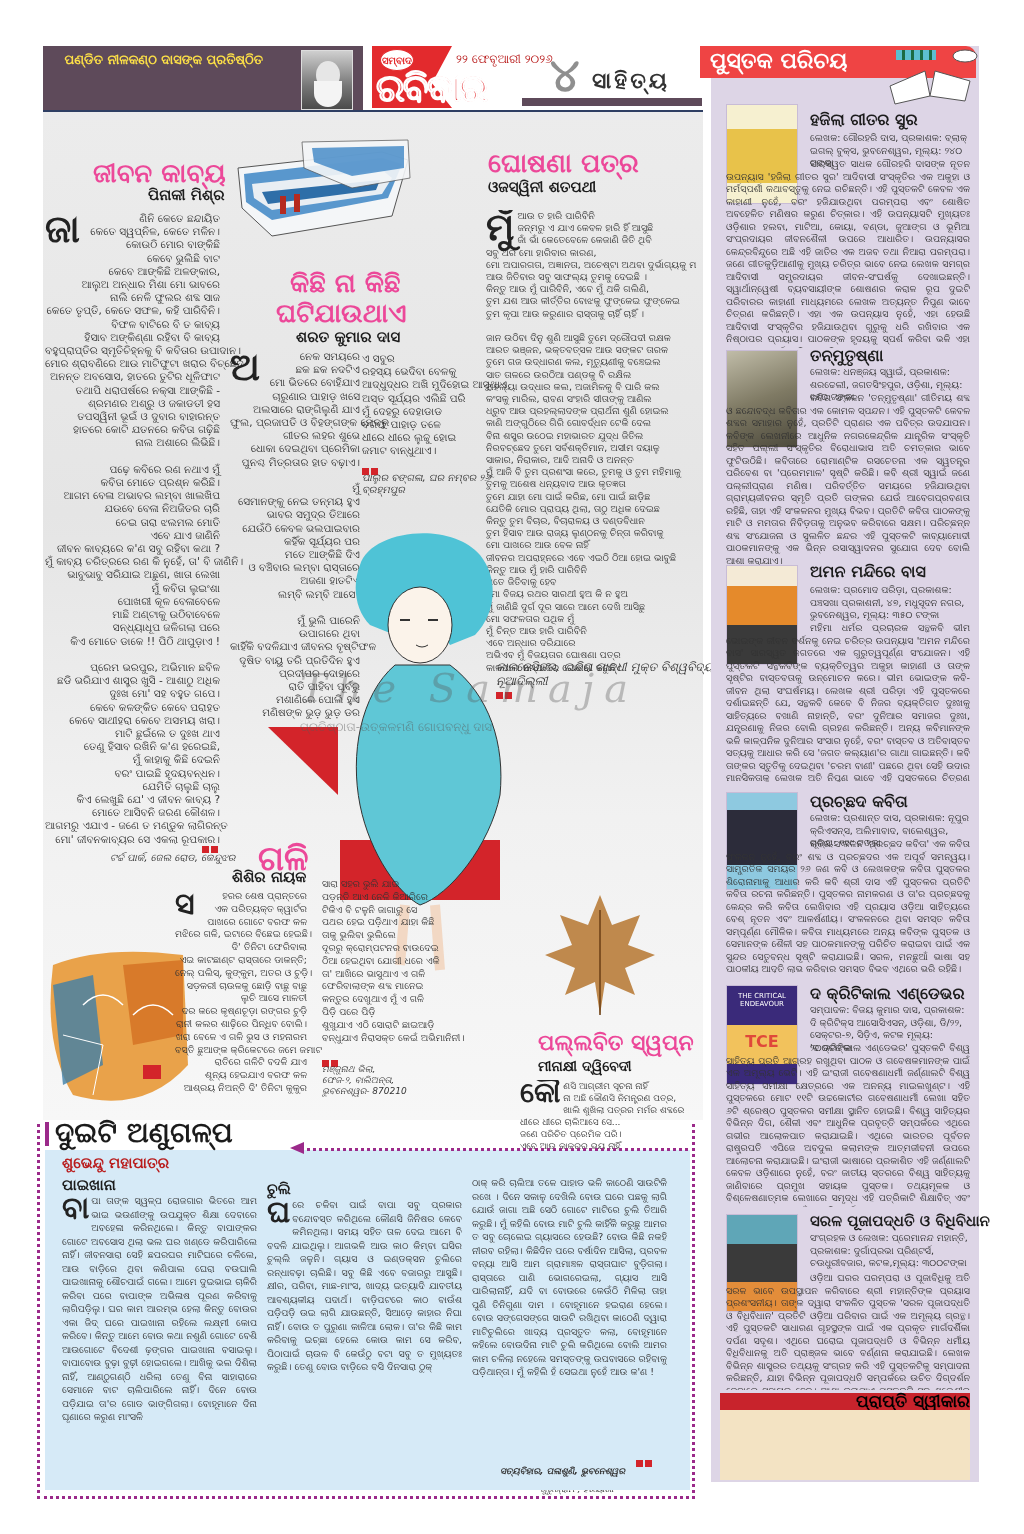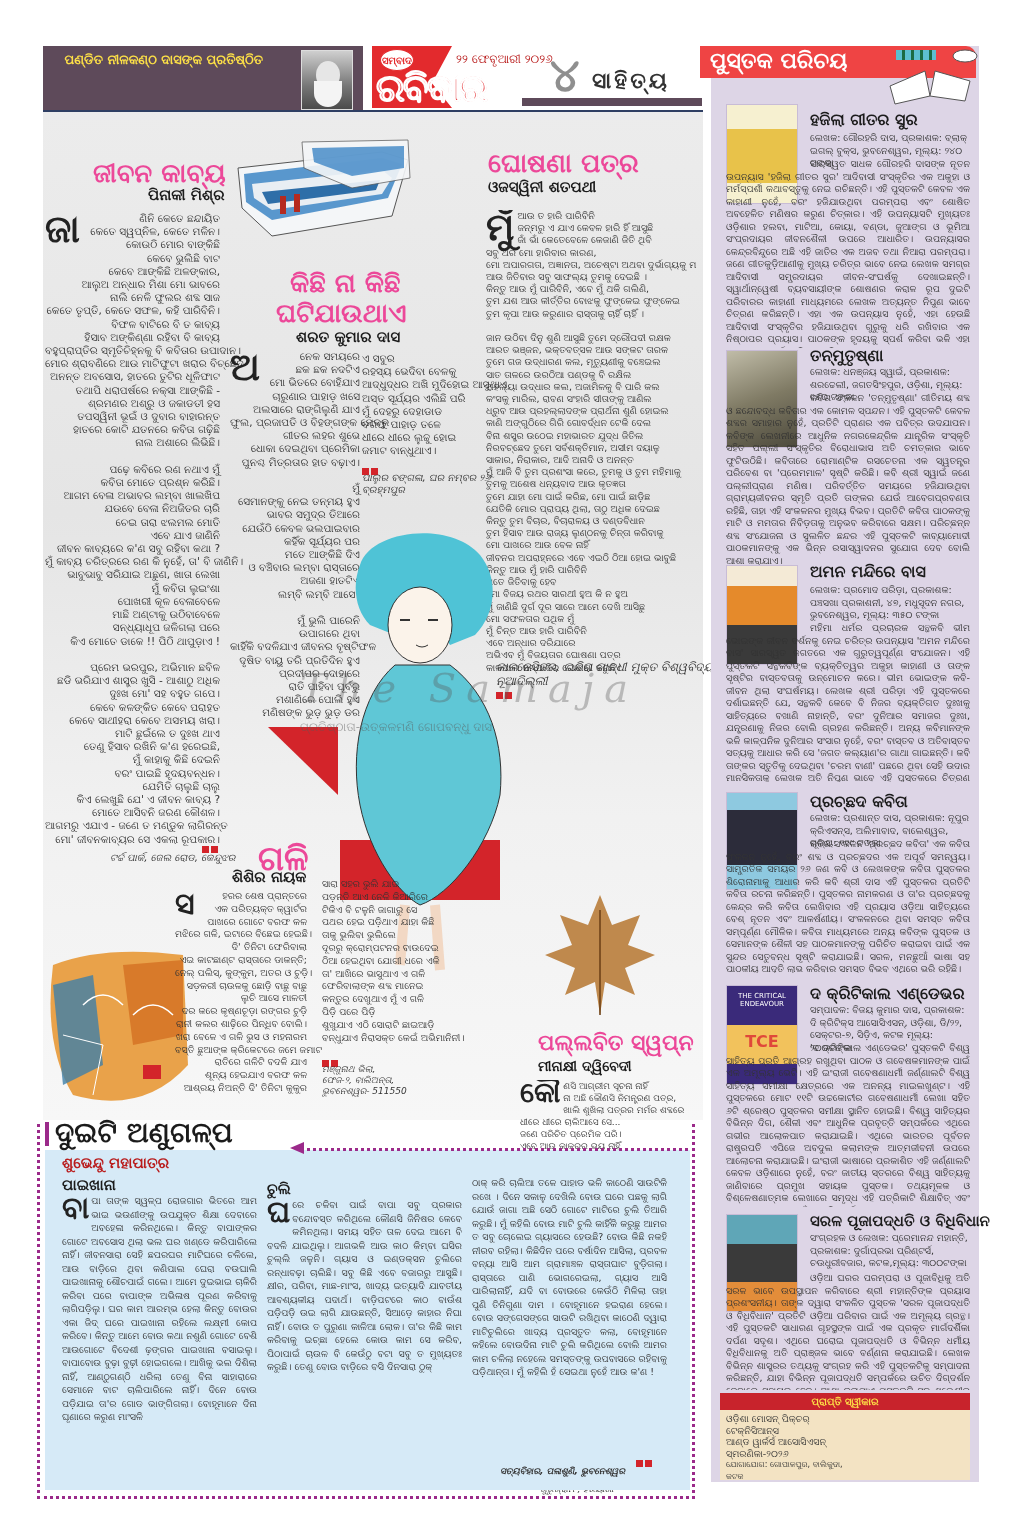"ମଞ୍ଜୁନାଥ ଭିଲା," div.abs { text: 511550 -> 870210 }
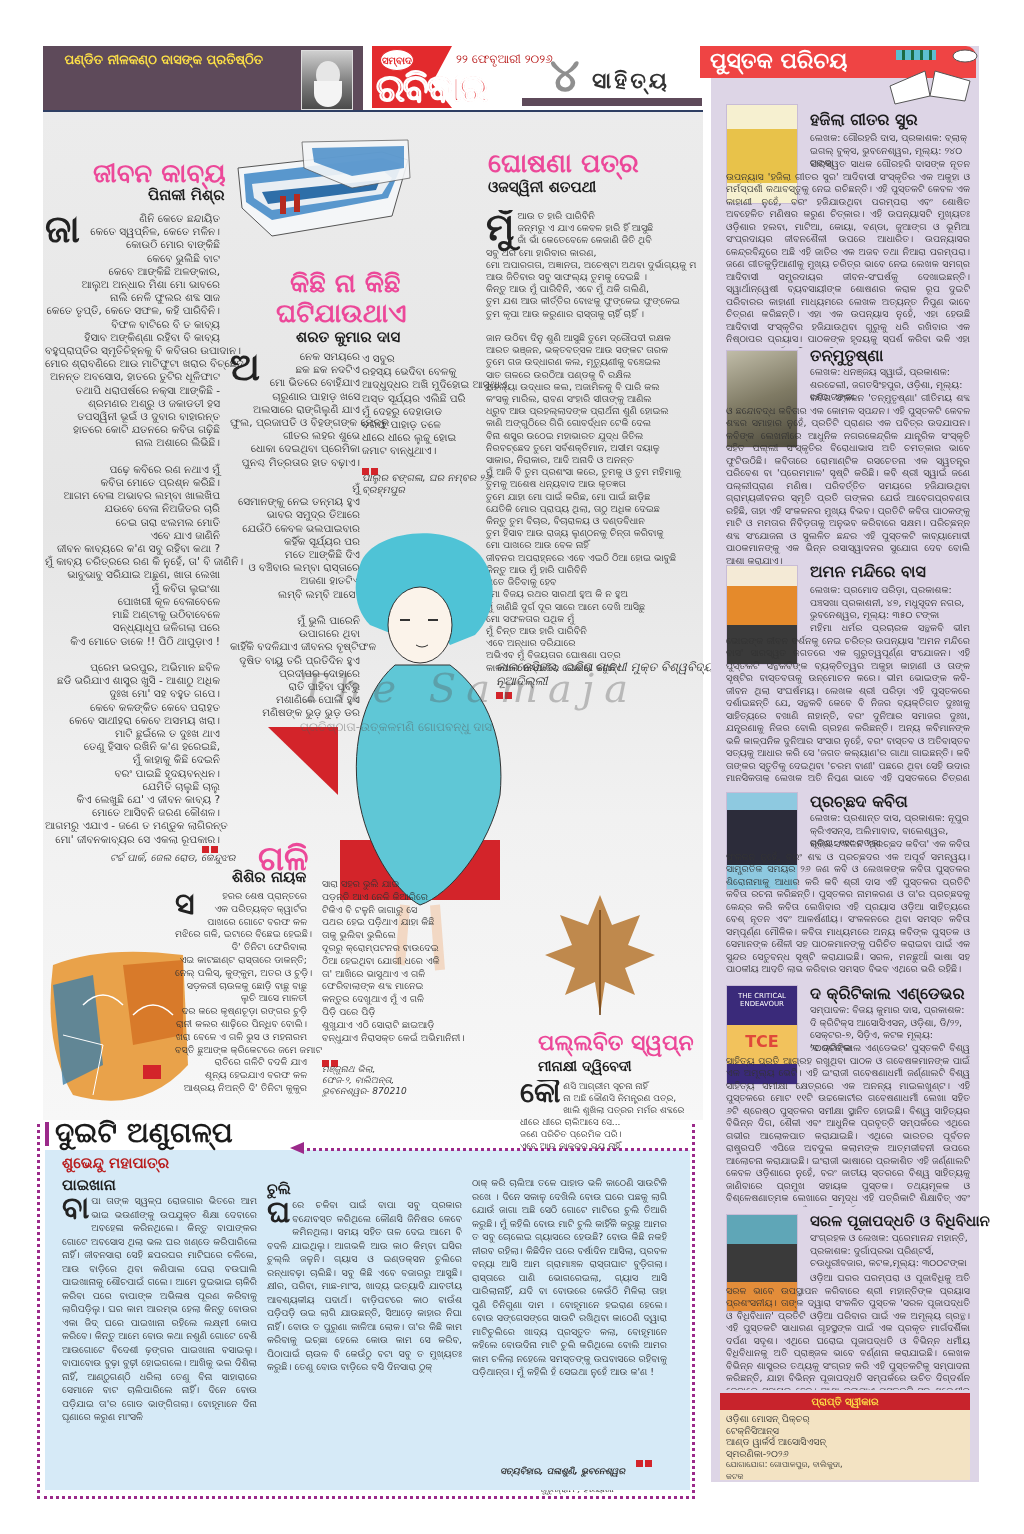"ପ୍ରାପ୍ତି ସ୍ୱୀକାର" #recv-hdr { color: #fde047 -> #000000; font-size: 10px -> 17px; text-align: center -> right }
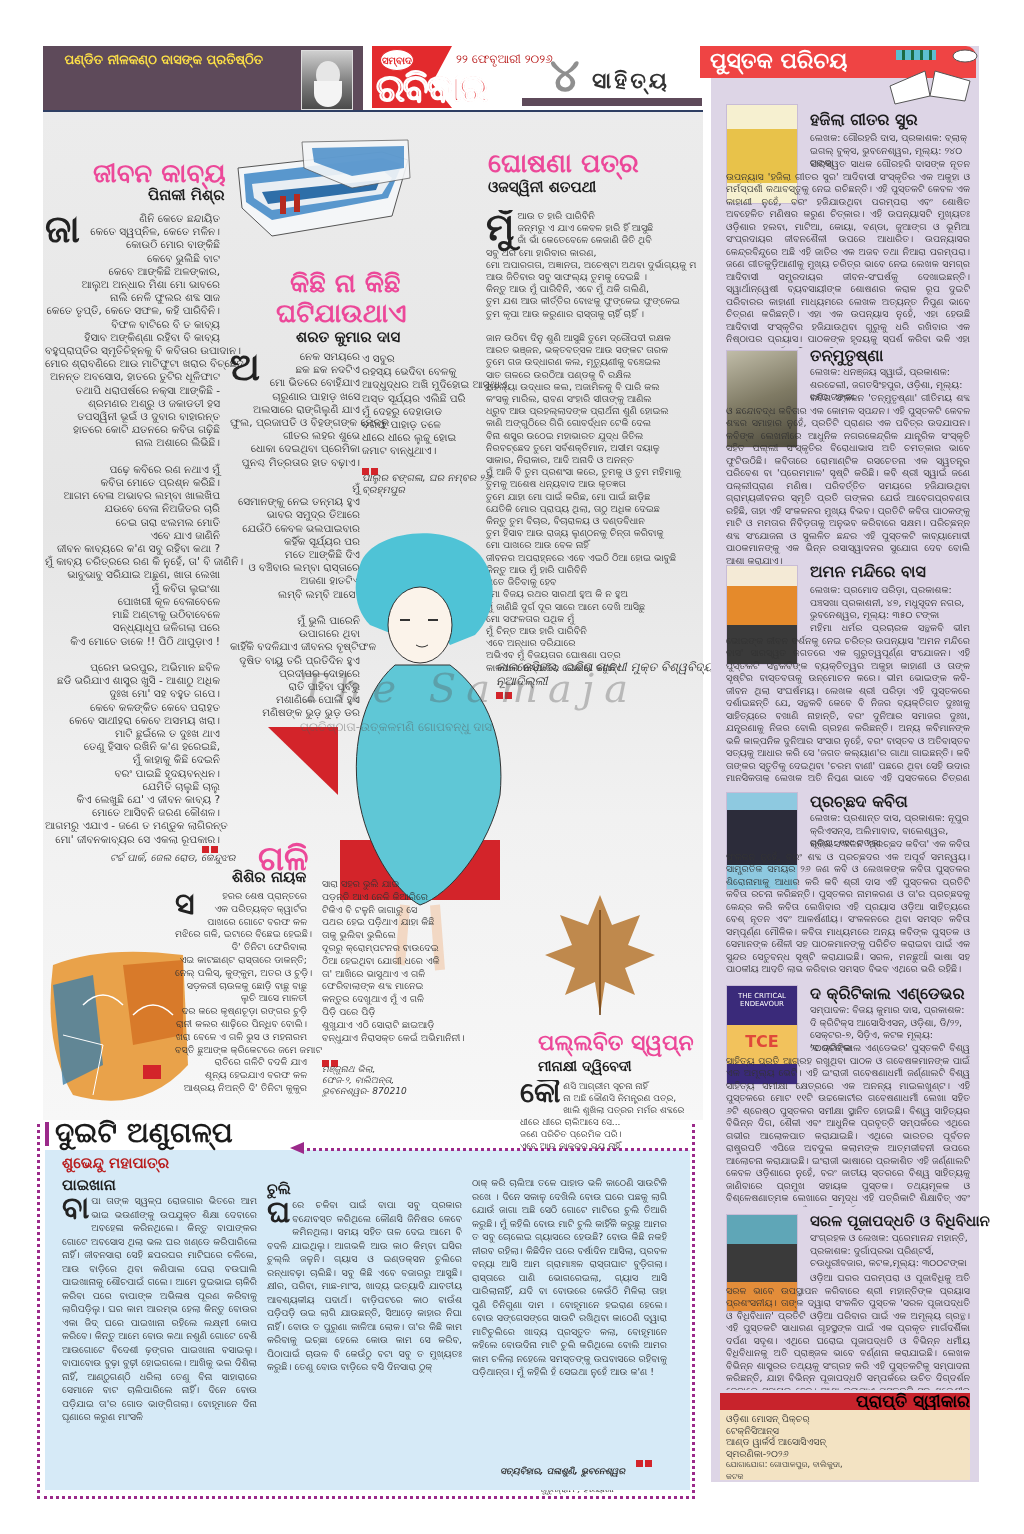"ଓଡ଼ିଶା ମୋସନ୍ ପିକ୍ଚର୍" div.col { html: <div> <div>ଓଡ଼ିଶା ମୋସନ୍ ପିକ୍ଚର୍</div> <div>ଟେକ୍ନିସିଆନ୍ସ</div> <div>ଆଣ୍ଡ ୱାର୍କର୍ସ ଆସୋସିଏସନ୍</div> <div>ସ୍ମରଣିକା-୨୦୨୬</div> <div>ଯୋଗାଯୋଗ: ଗୋପାଳପୁର, ବାଲିକୁଦା, କଟକ</div> </div> -> none }
